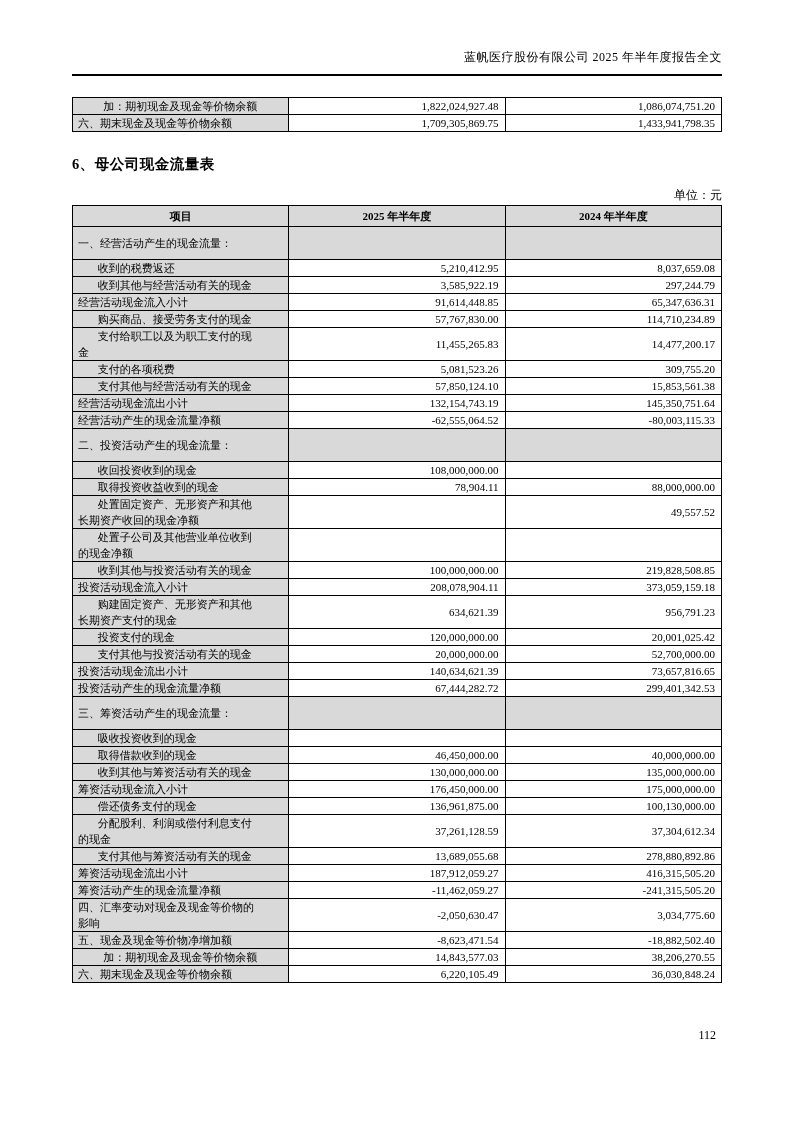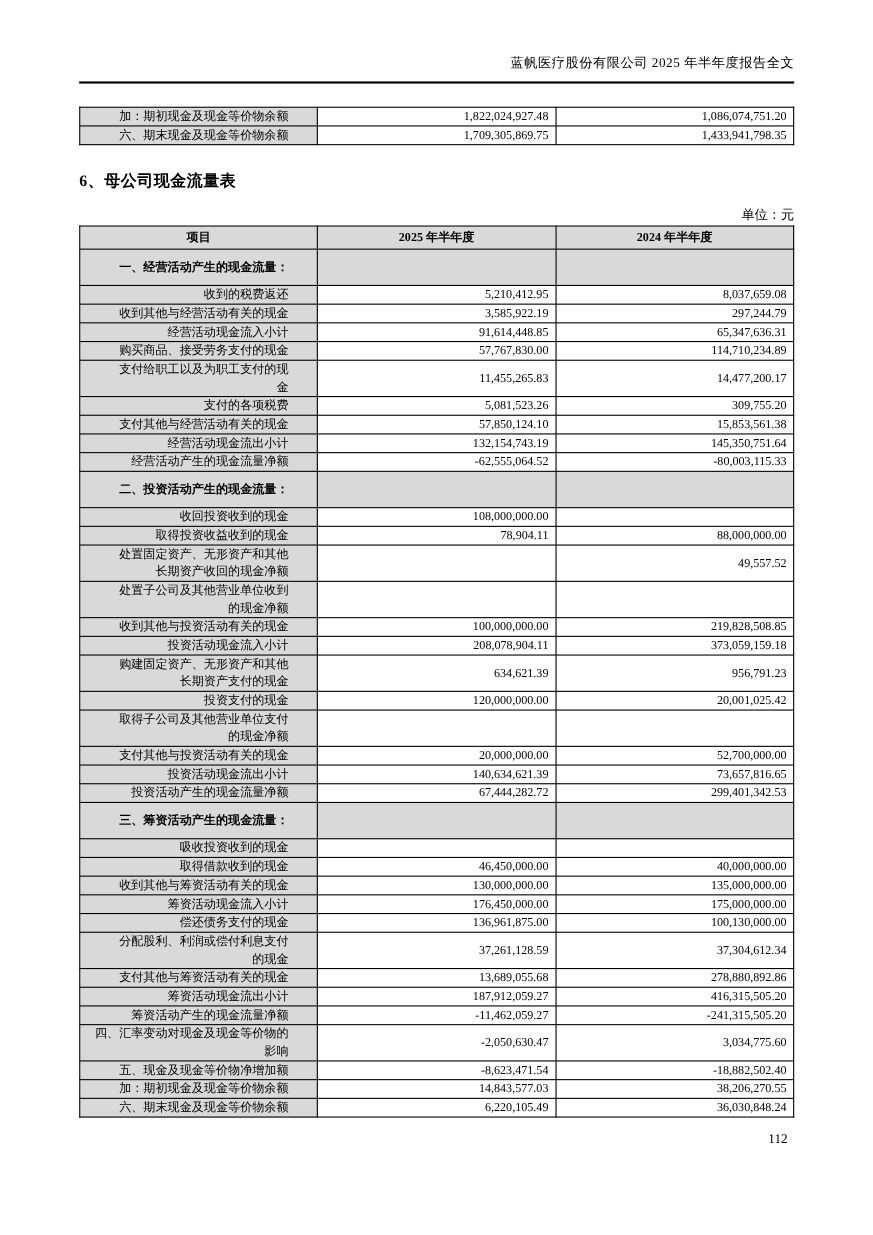"加：期初现金及现金等价物余额" td.label-cell { text-align: right -> left }
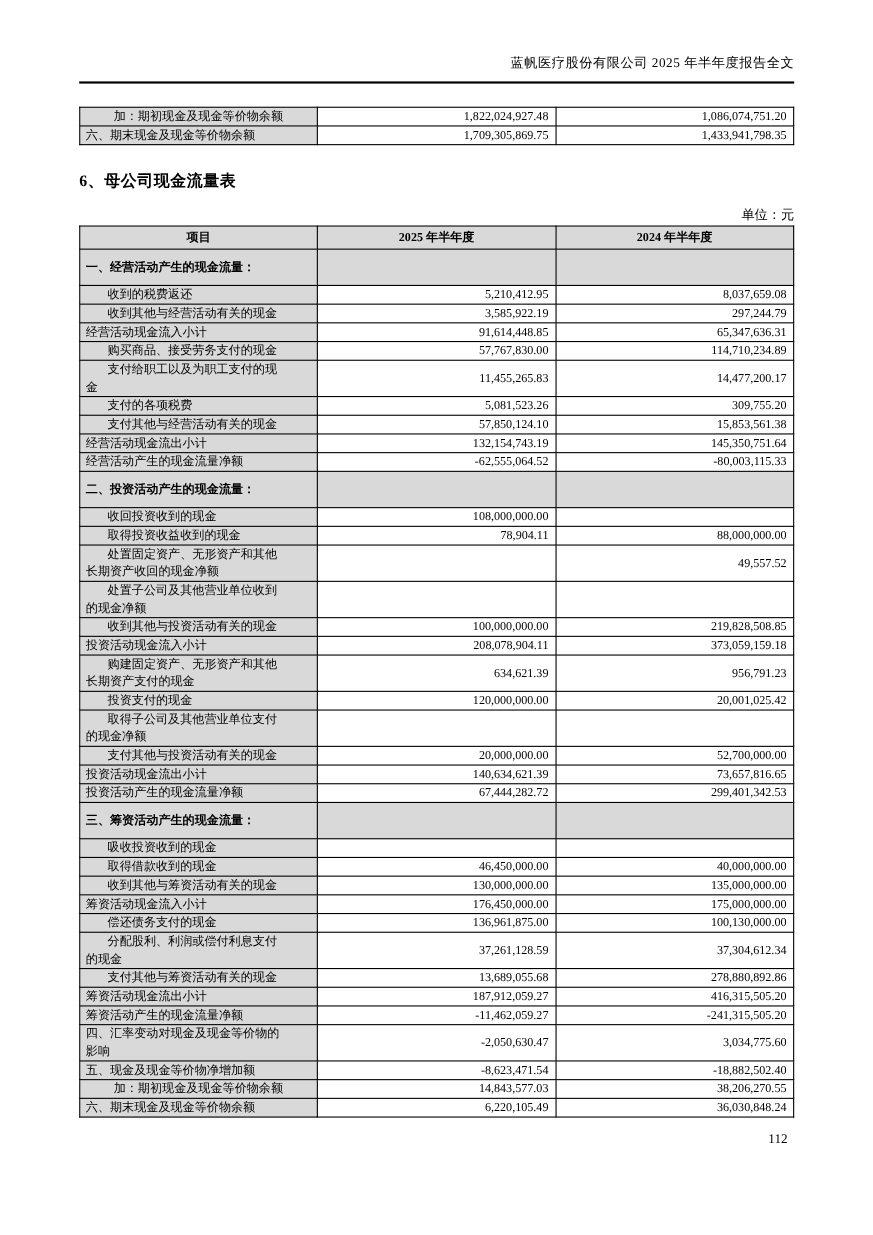"一、经营活动产生的现金流量：" tr.section td { font-weight: bold -> normal }
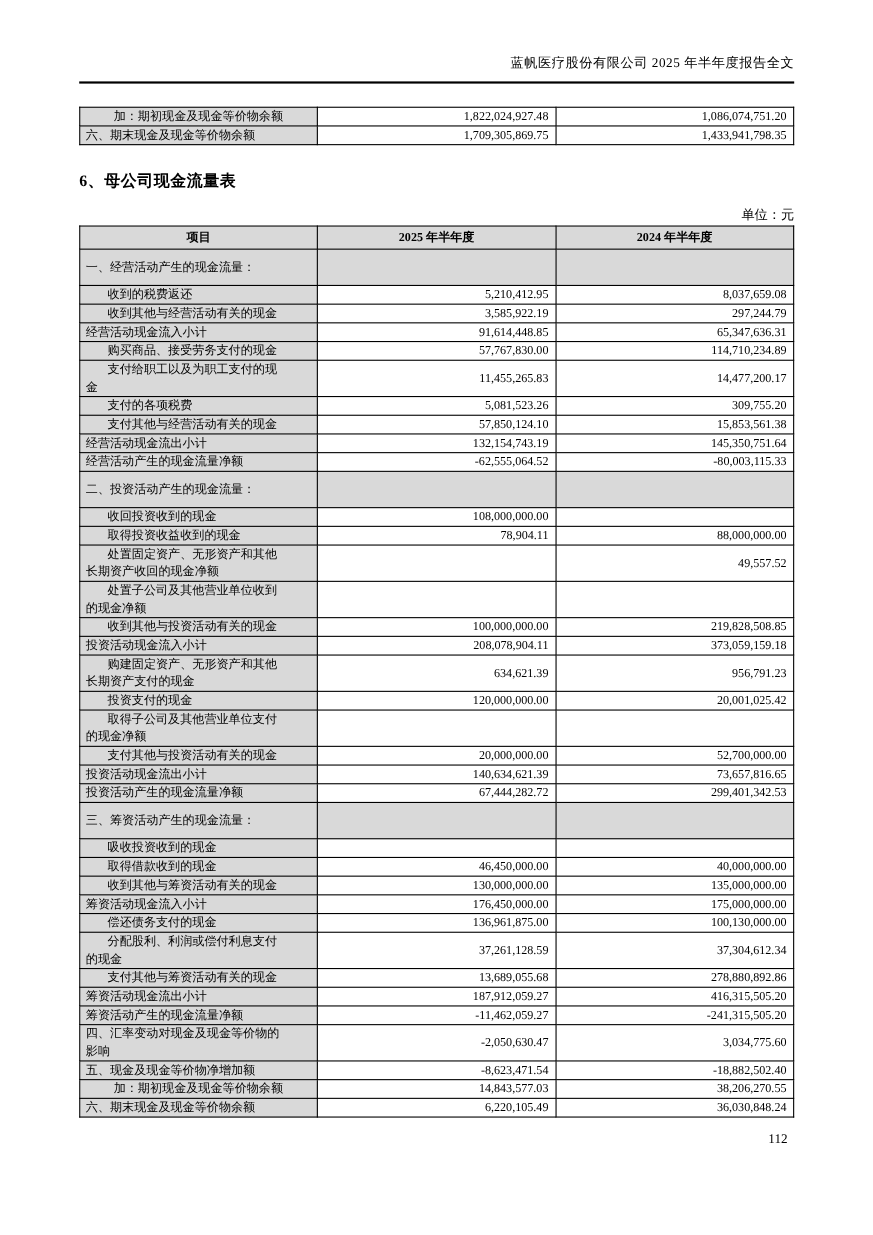"取得子公司及其他营业单位支付的现金净额" tr.item { html: <tr> <td>取得子公司及其他营业单位支付的现金净额</td> <td></td> <td></td> </tr> -> none }
